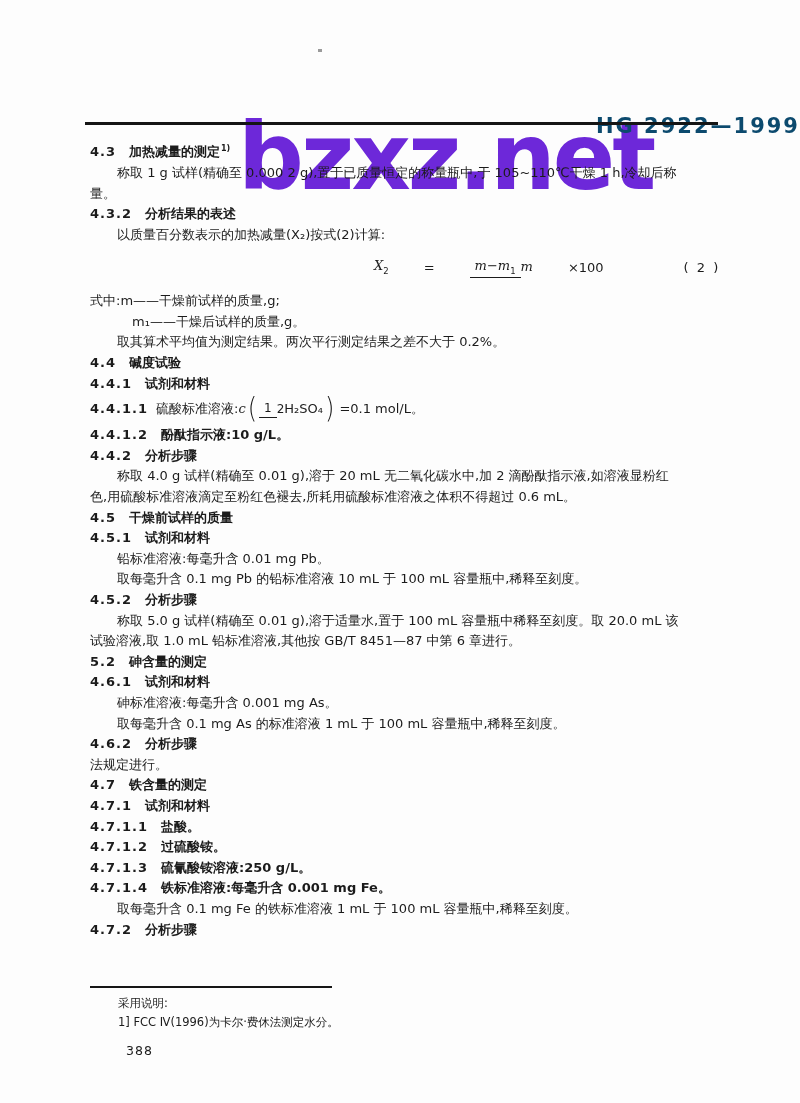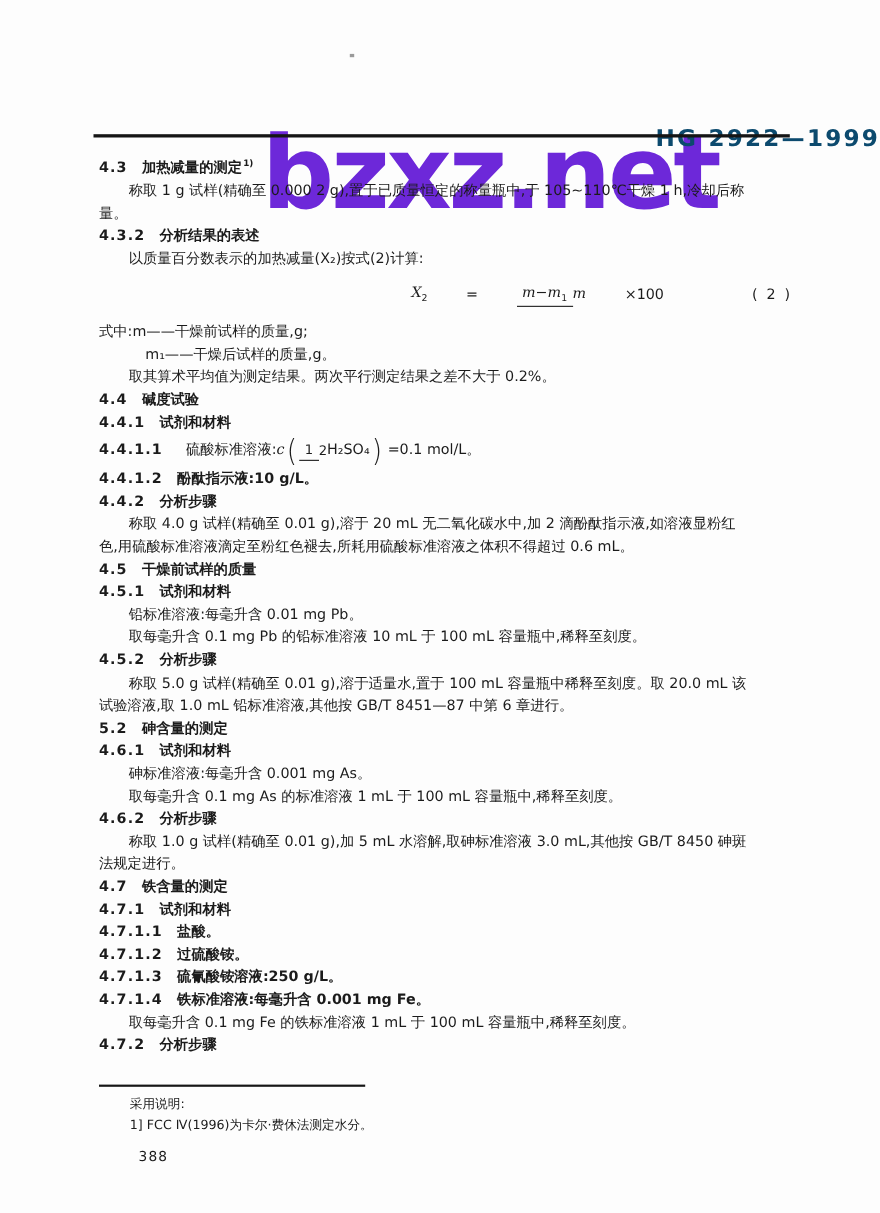"4.4.1.1" .hf .secnum { margin-right: 21px -> 8px }
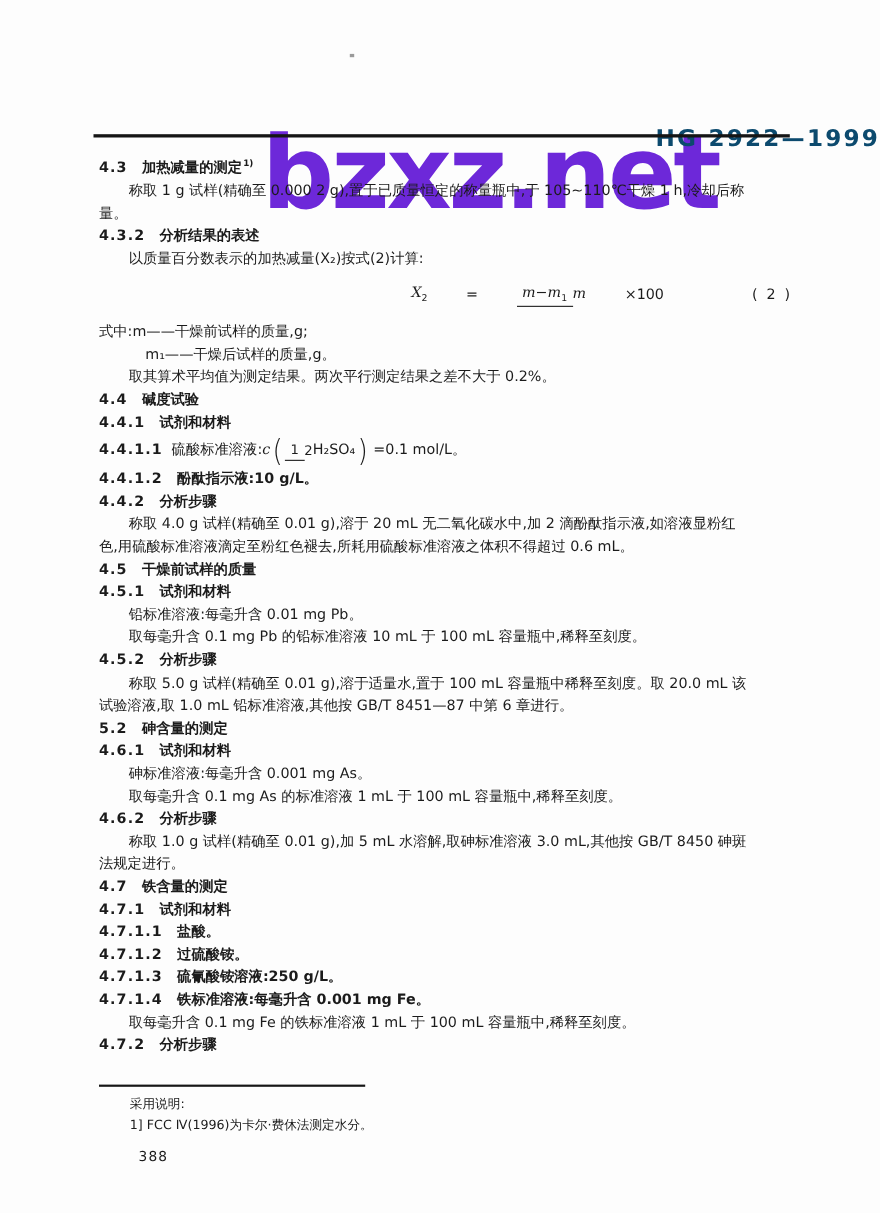"称取 1.0 g 试样(精确至 0.01" div.line { html: <div>称取 1.0 g 试样(精确至 0.01 g),加 5 mL 水溶解,取砷标准溶液 3.0 mL,其他按 GB/T 8450 砷斑</div> -> none }
